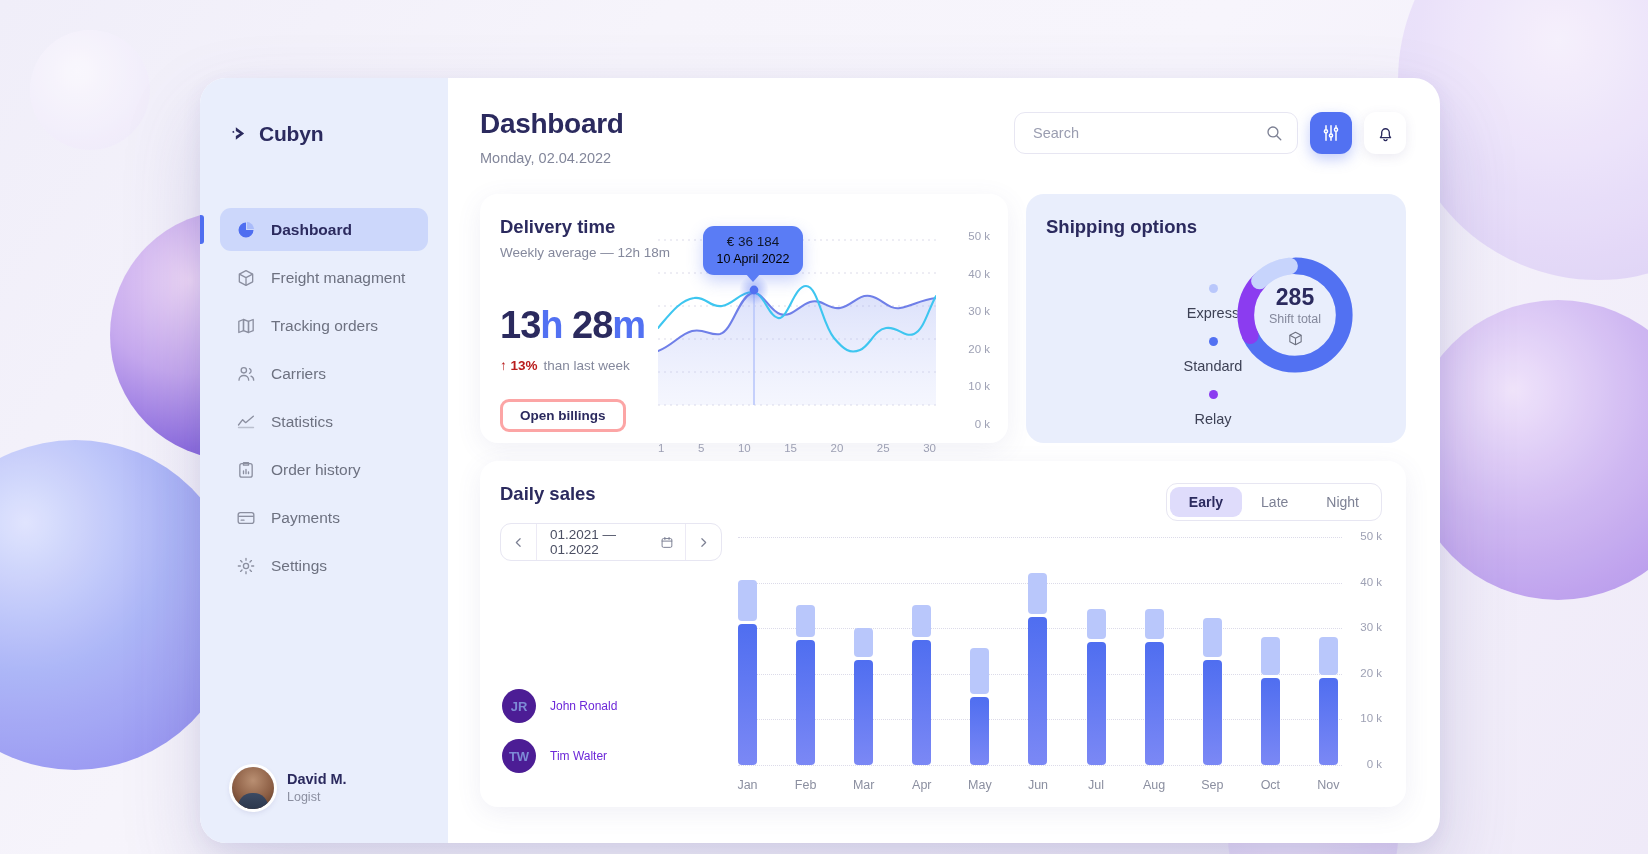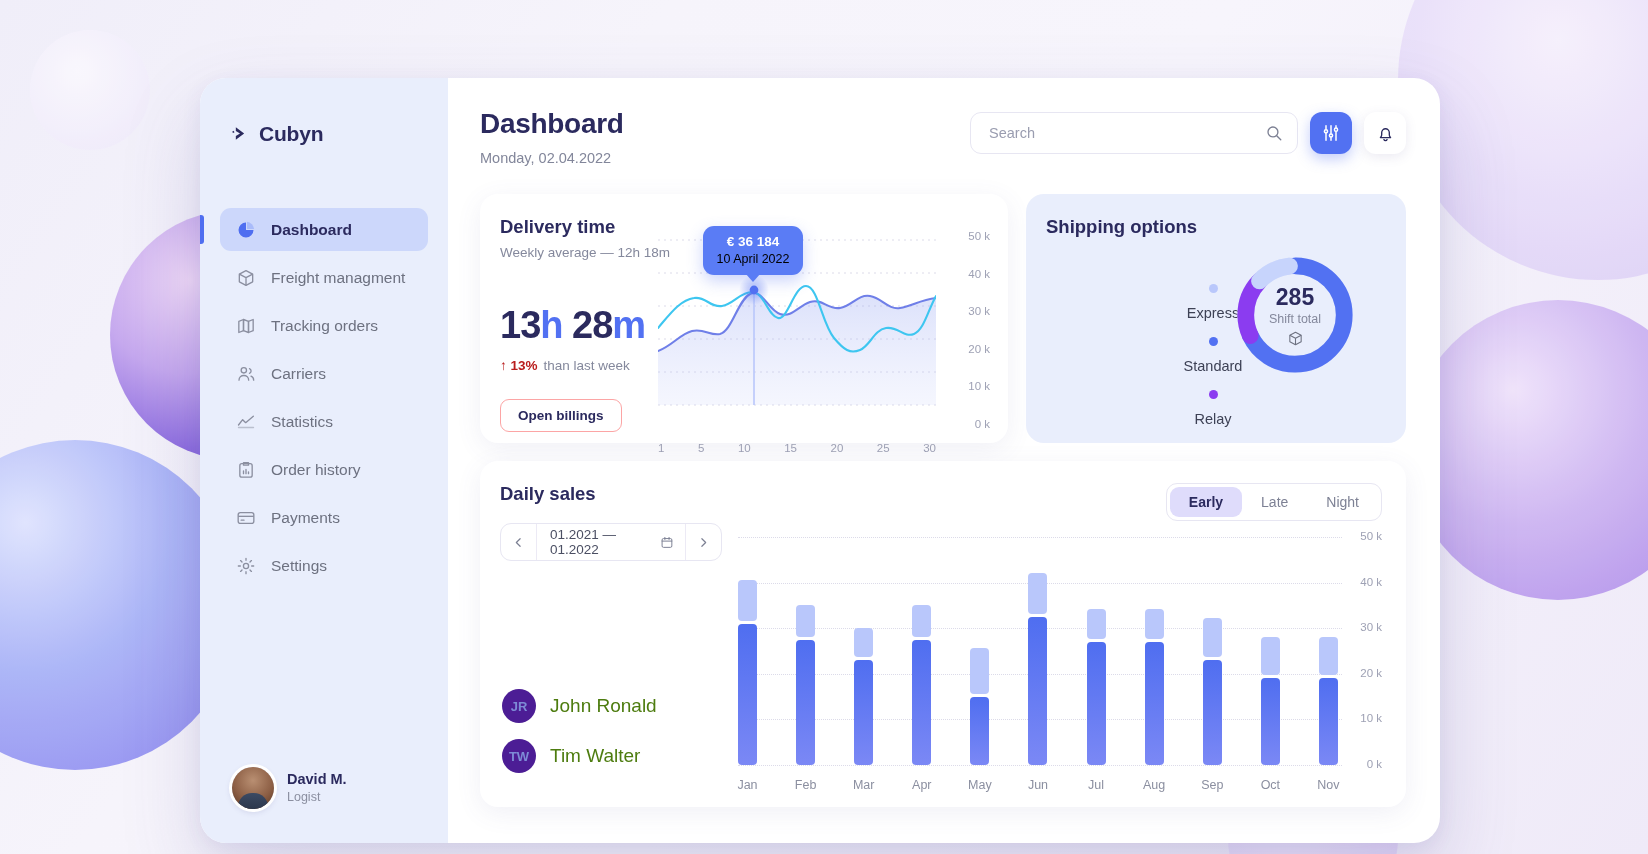"Search" .search-box { width: 328px -> 284px }
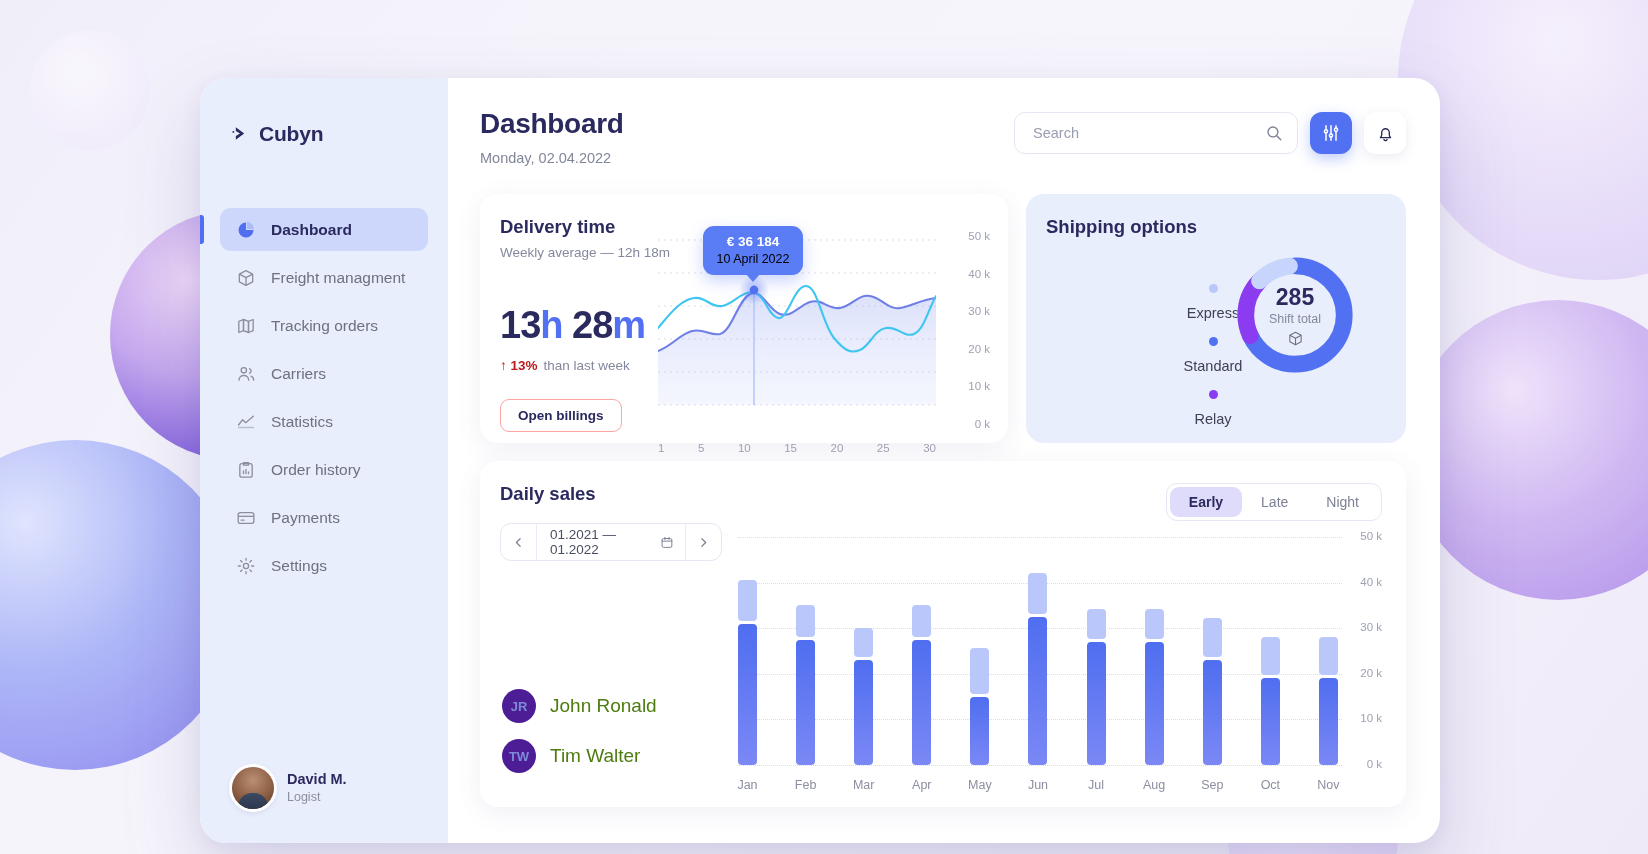"€ 36 184" .tooltip .v { color: #ffffff -> #0f172a; font-weight: bold -> normal }
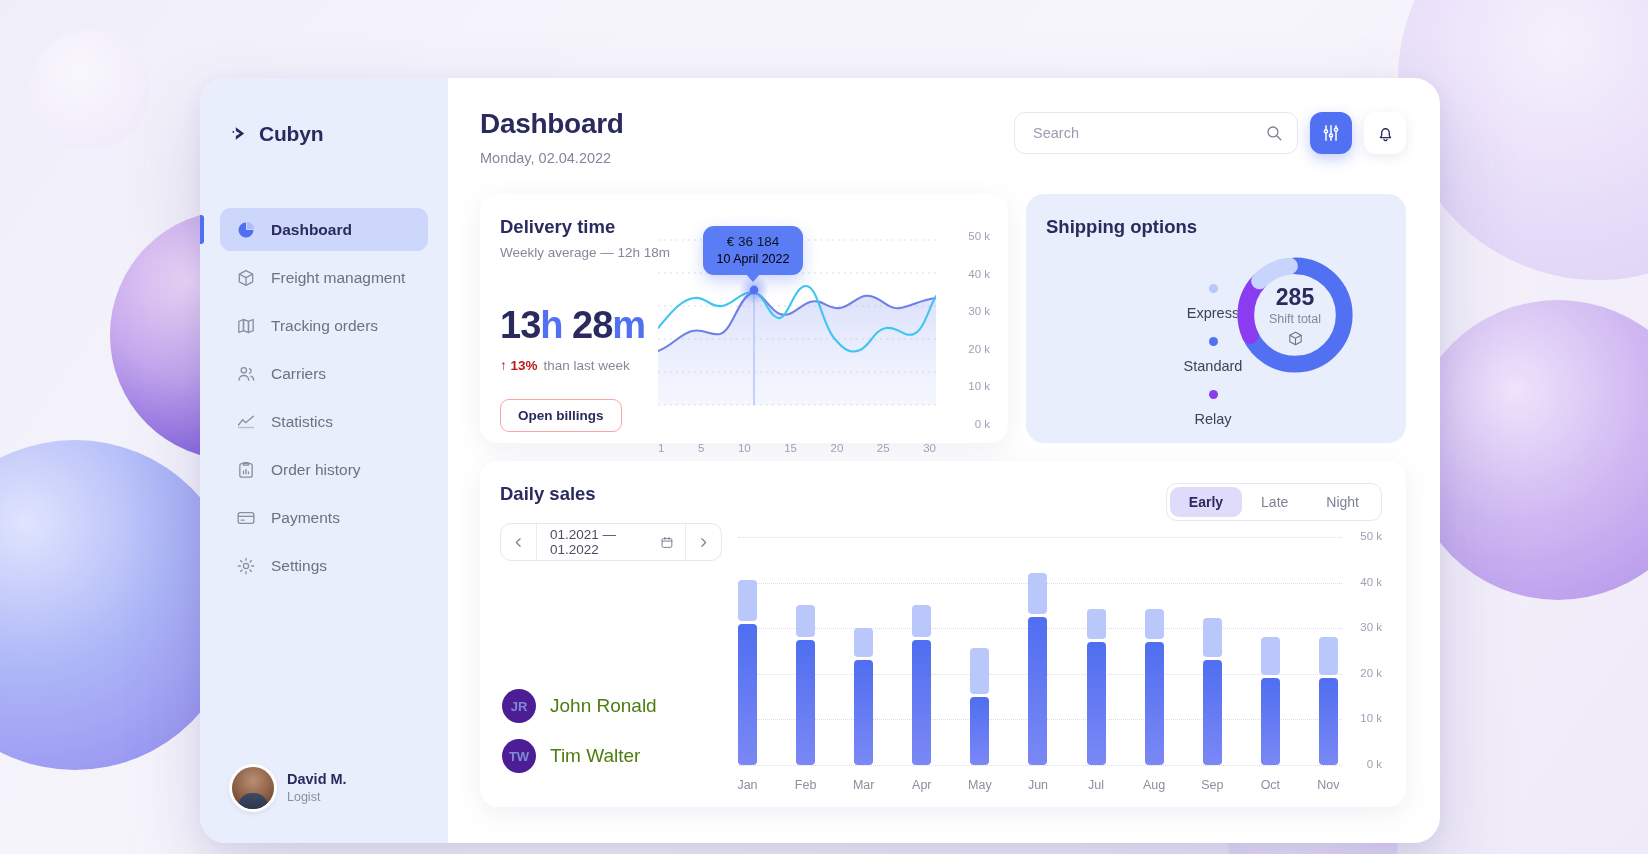"Open billings" .btn-outline { border: 1px solid #fca5a5 -> 3px solid #fca5a5 }
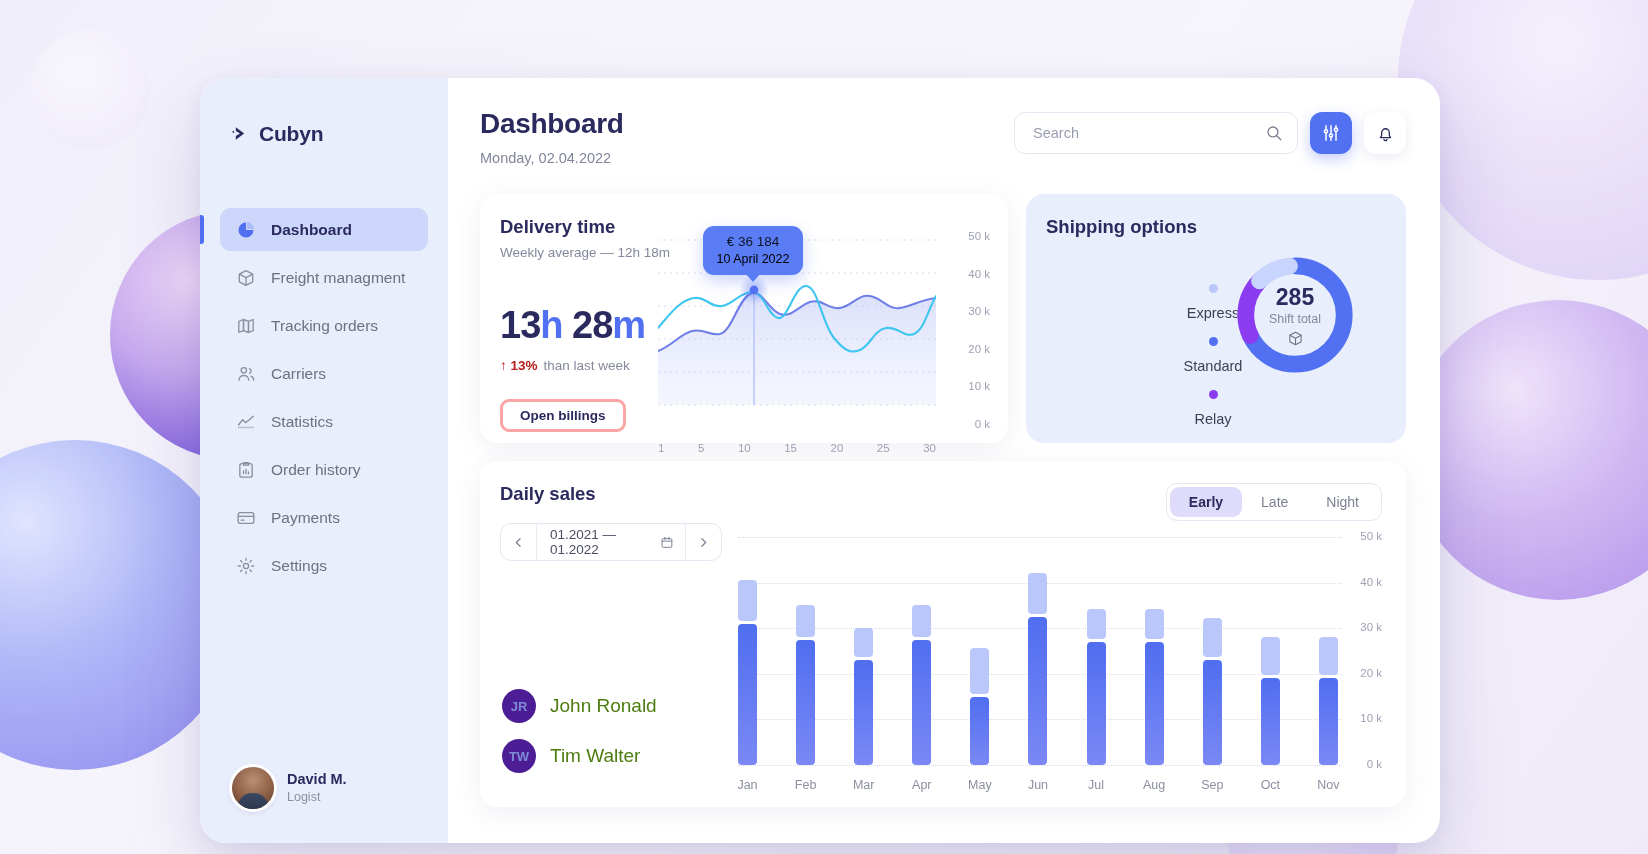"John Ronald" .person-name { color: #4d7c0f -> #6d28d9; font-size: 19px -> 12px }
